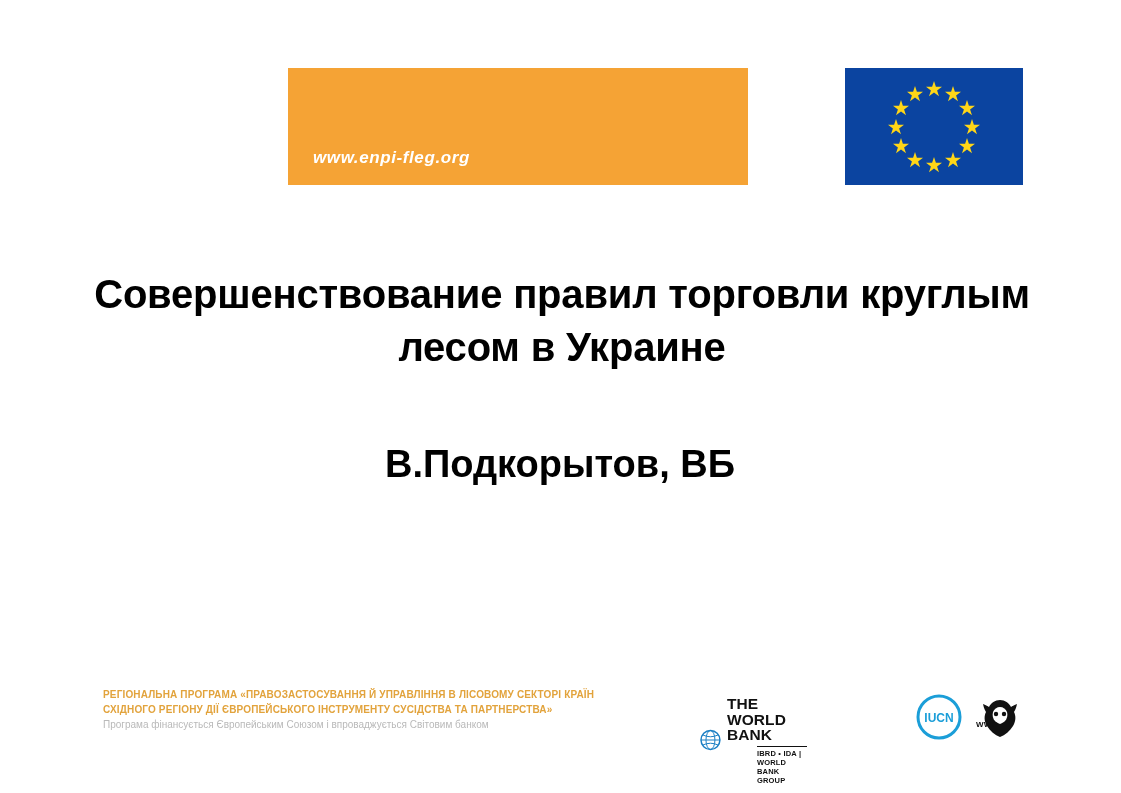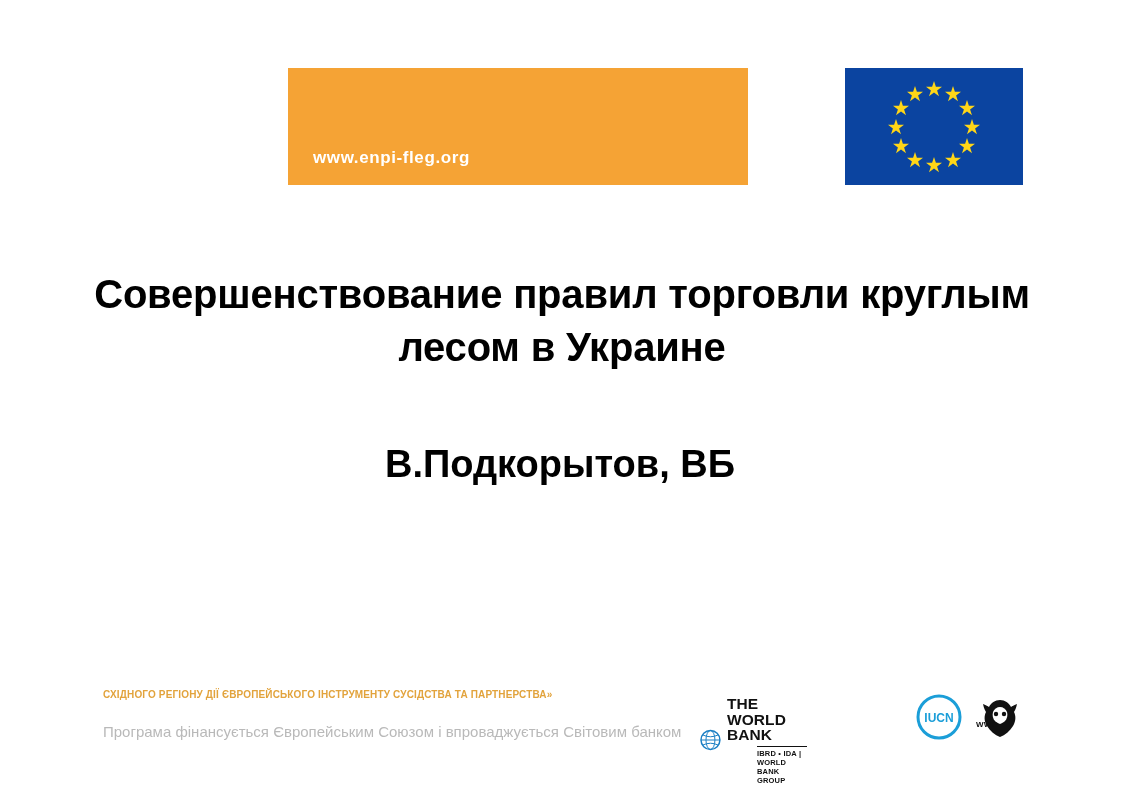"www.enpi-fleg.org" .orange-band { font-style: none -> italic }
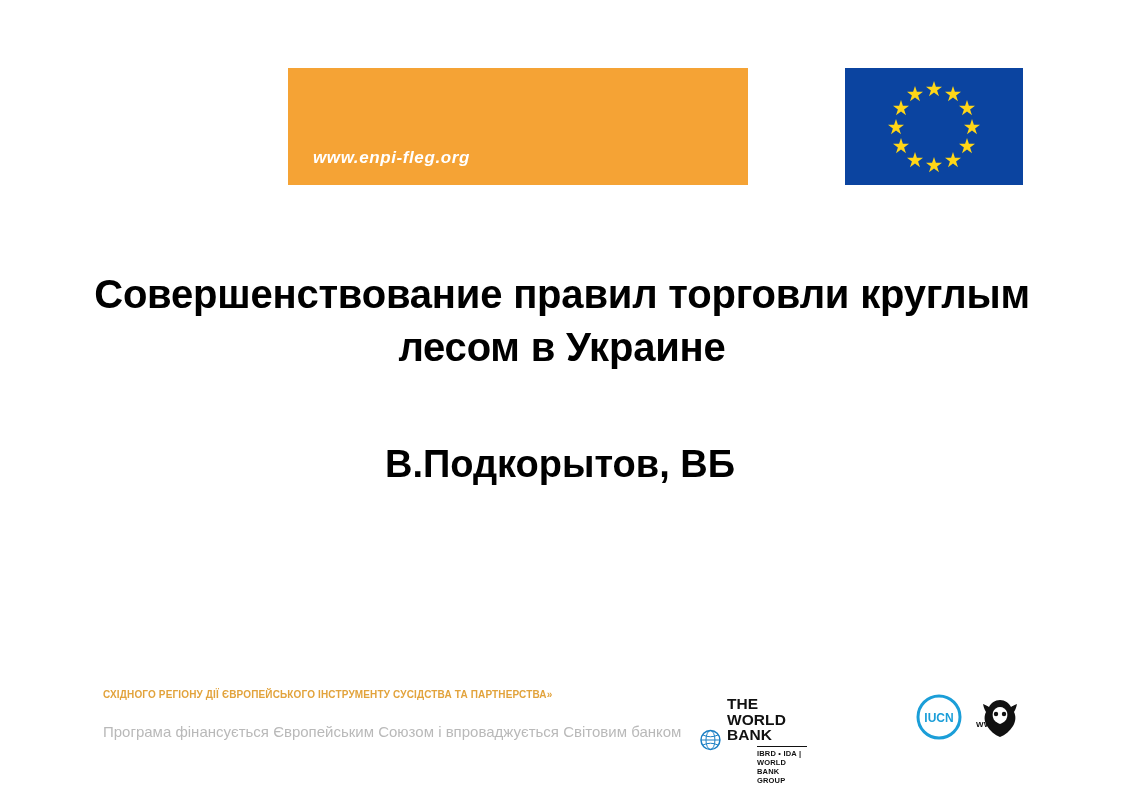"РЕГІОНАЛЬНА ПРОГРАМА «ПРАВОЗАСТОСУВАННЯ" div { html: none -> <div>РЕГІОНАЛЬНА ПРОГРАМА «ПРАВОЗАСТОСУВАННЯ Й УПРАВЛІННЯ В ЛІСОВОМУ СЕКТОРІ КРАЇН</div> }
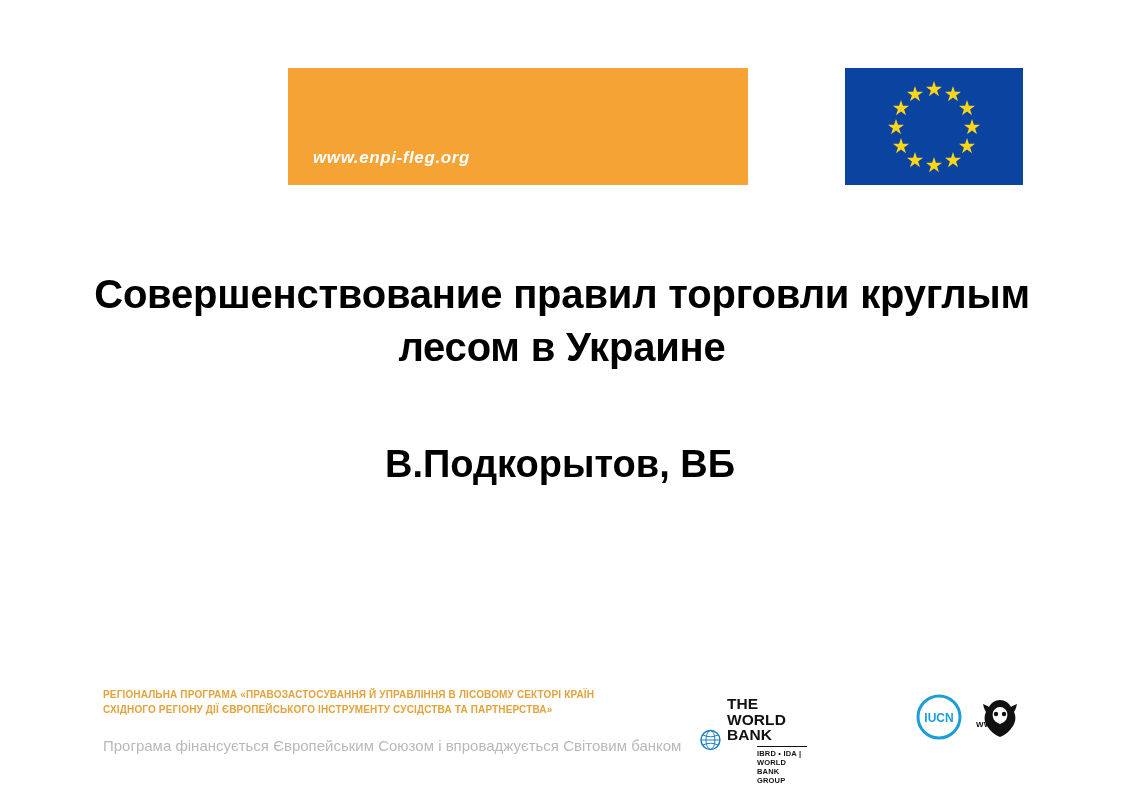"Програма фінансується Європейським" .footer-line2 { font-size: 15px -> 10px; margin-top: 18px -> none }
